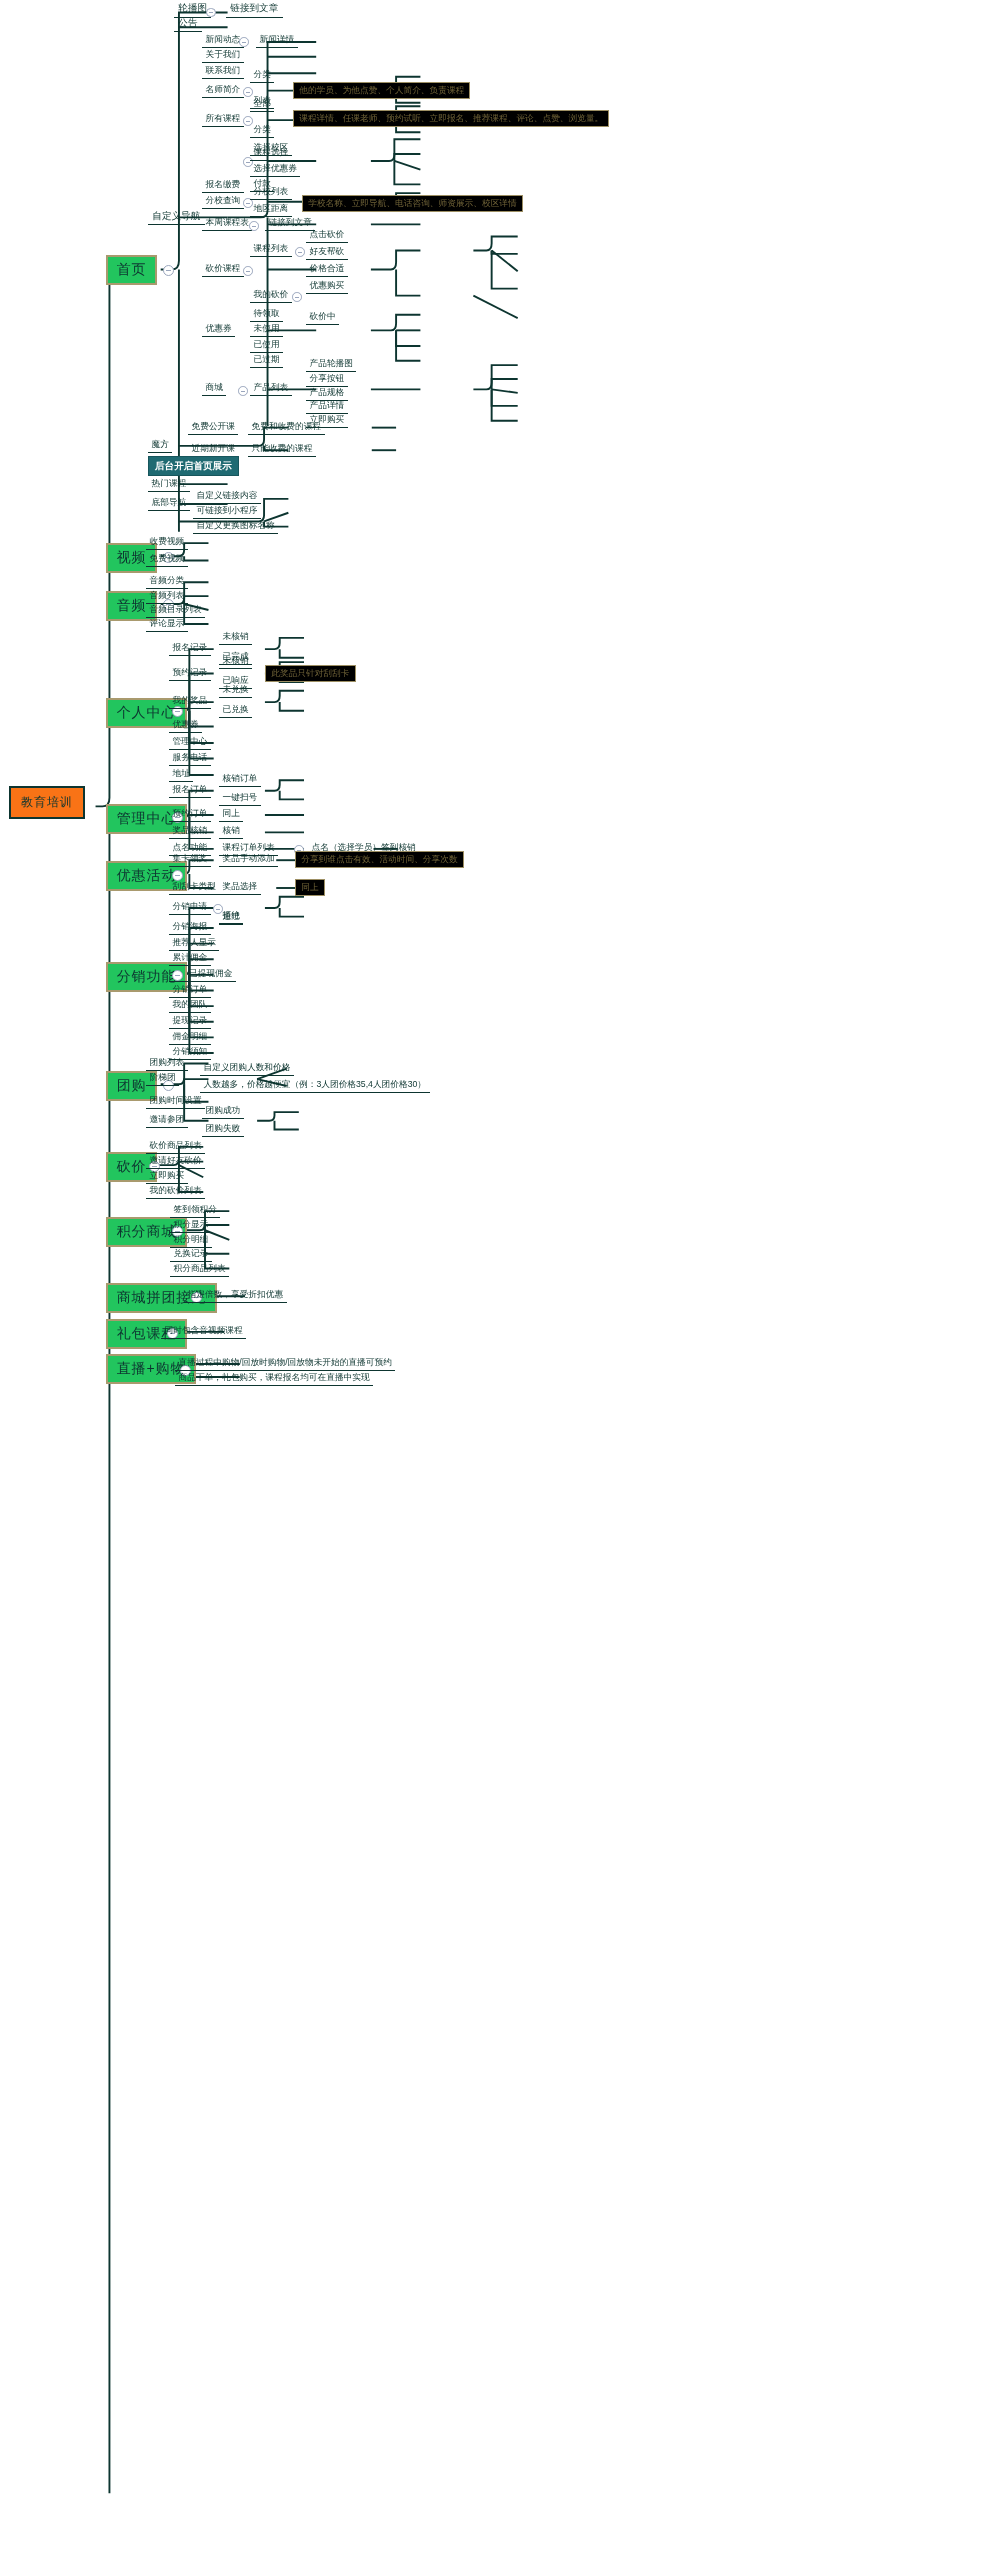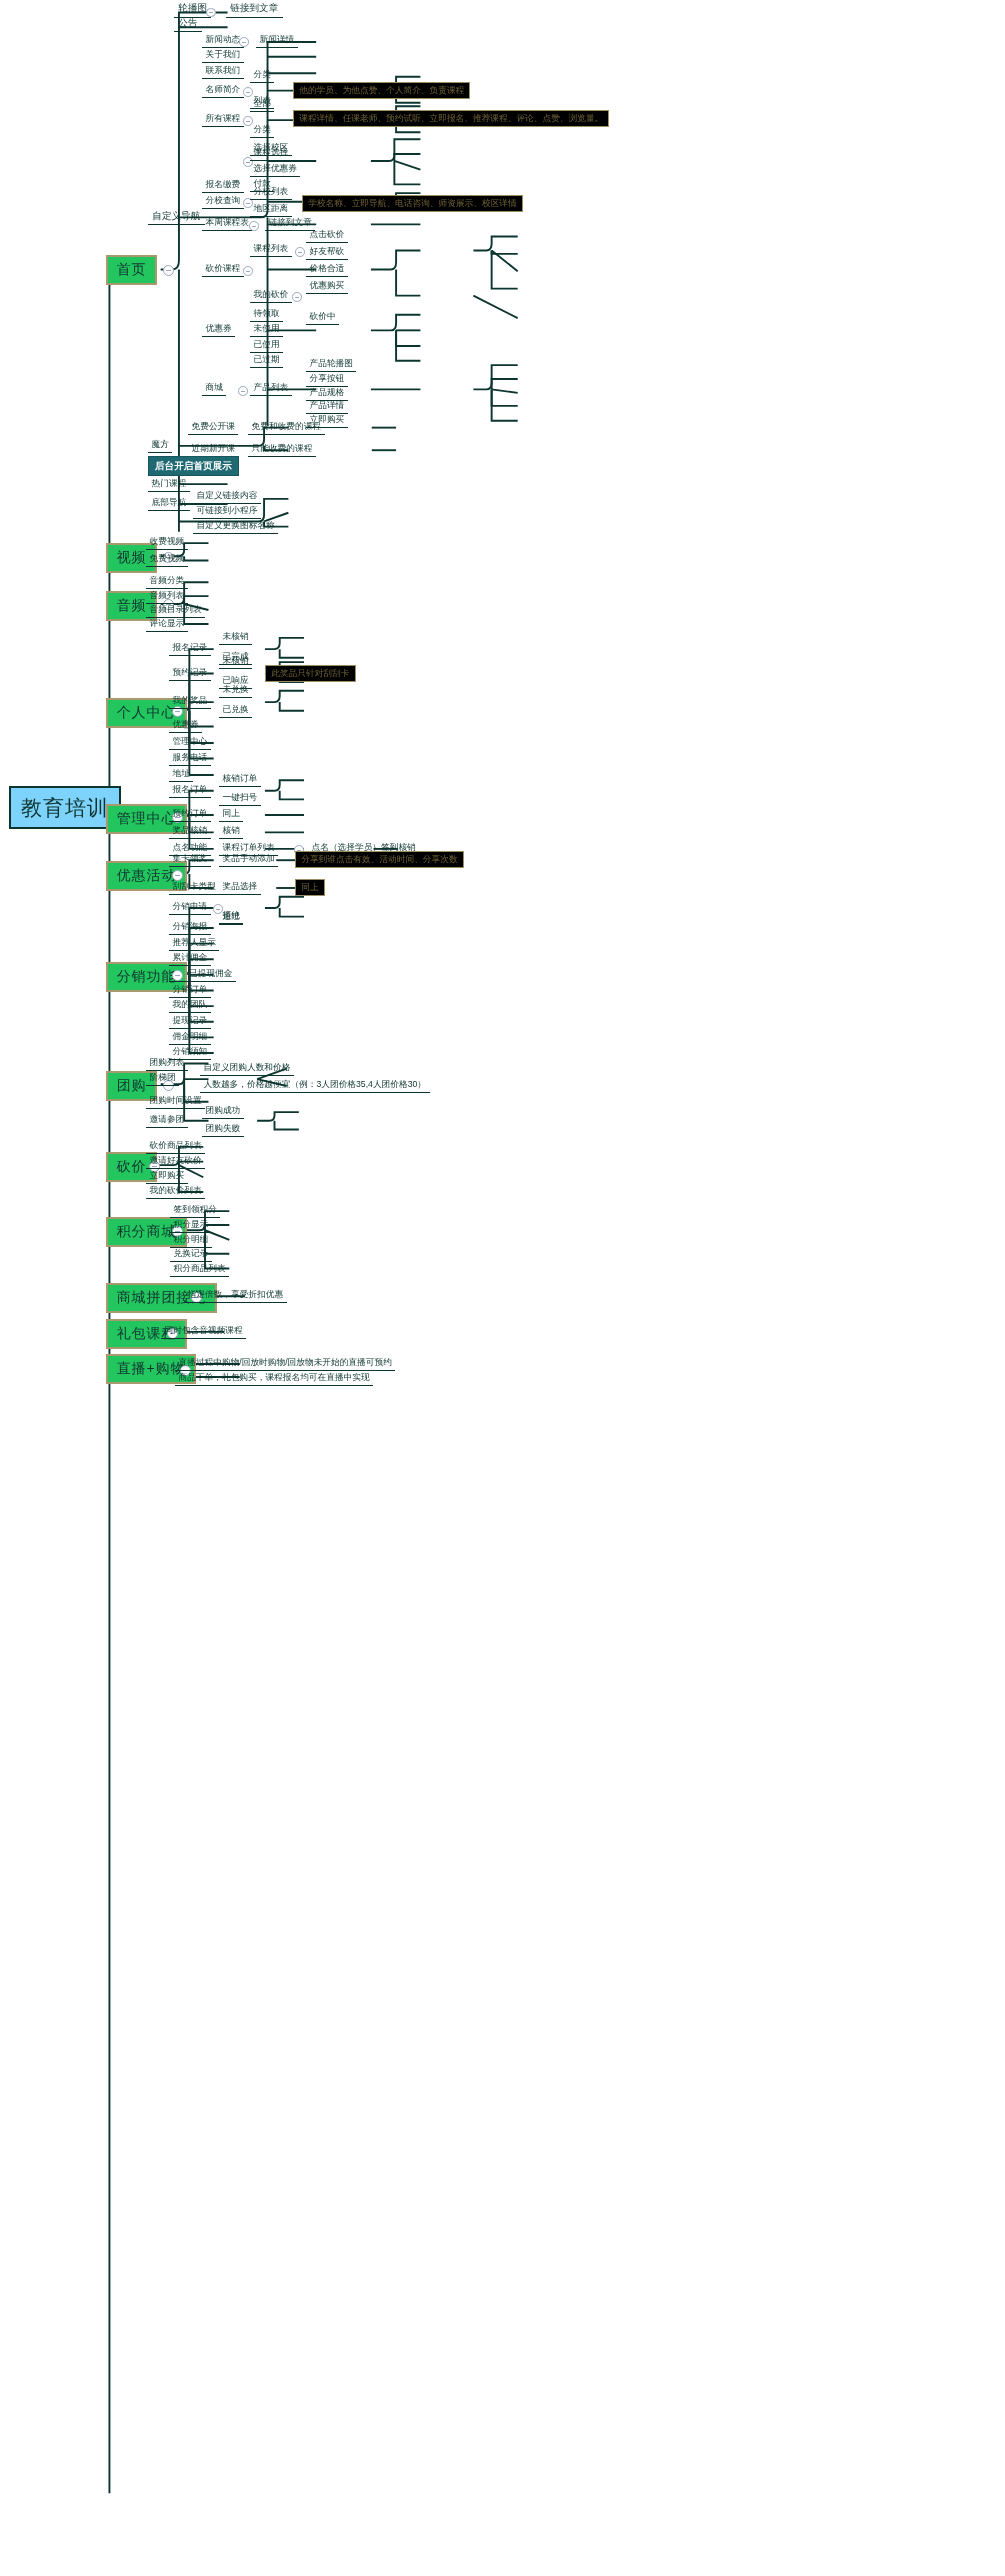"教育培训" .root { background: #7dd3fc -> #f97316; font-size: 21px -> 12px }
